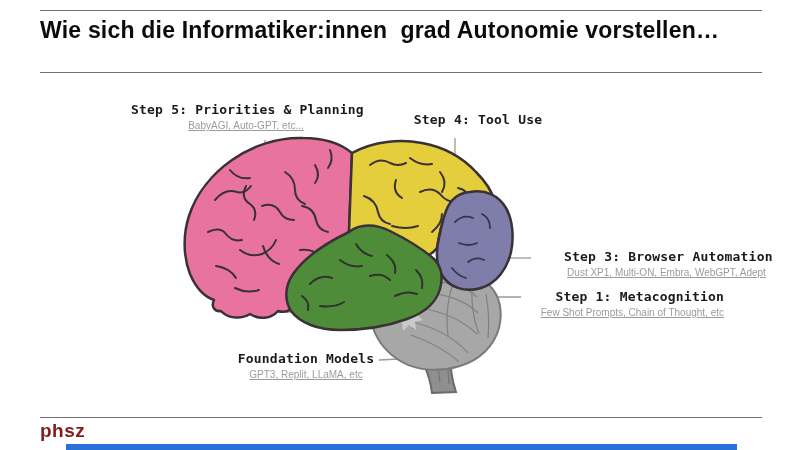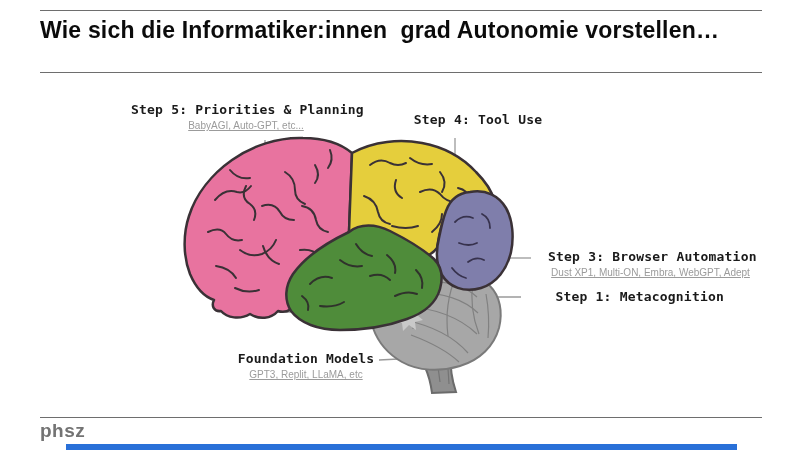"Step 3: Browser Automation" div.step-label { left: 548px -> 564px }
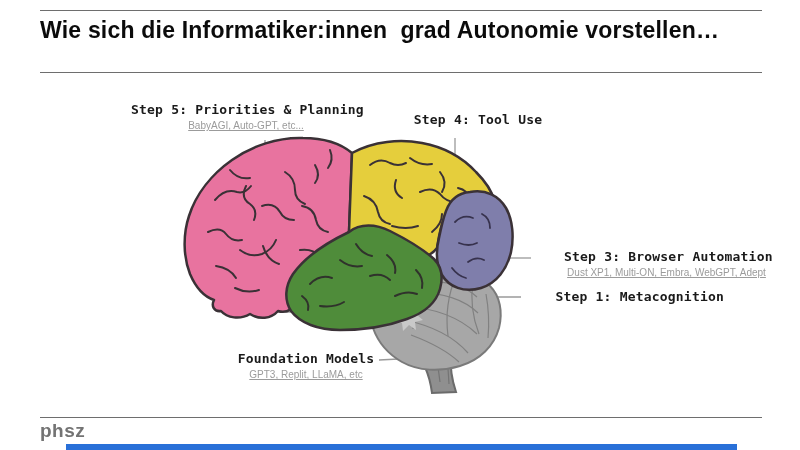"Few Shot Prompts, Chain of" div.step-sub { html: none -> <div>Few Shot Prompts, Chain of Thought, etc</div> }
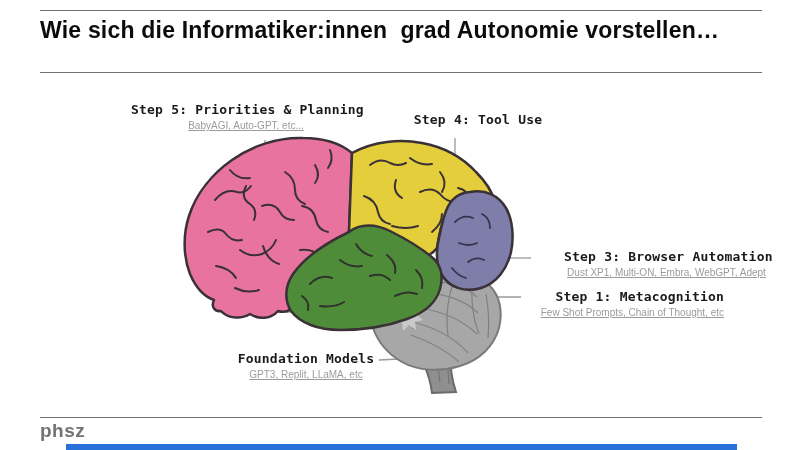"phsz" .logo { color: #737373 -> #7f1d1d }
